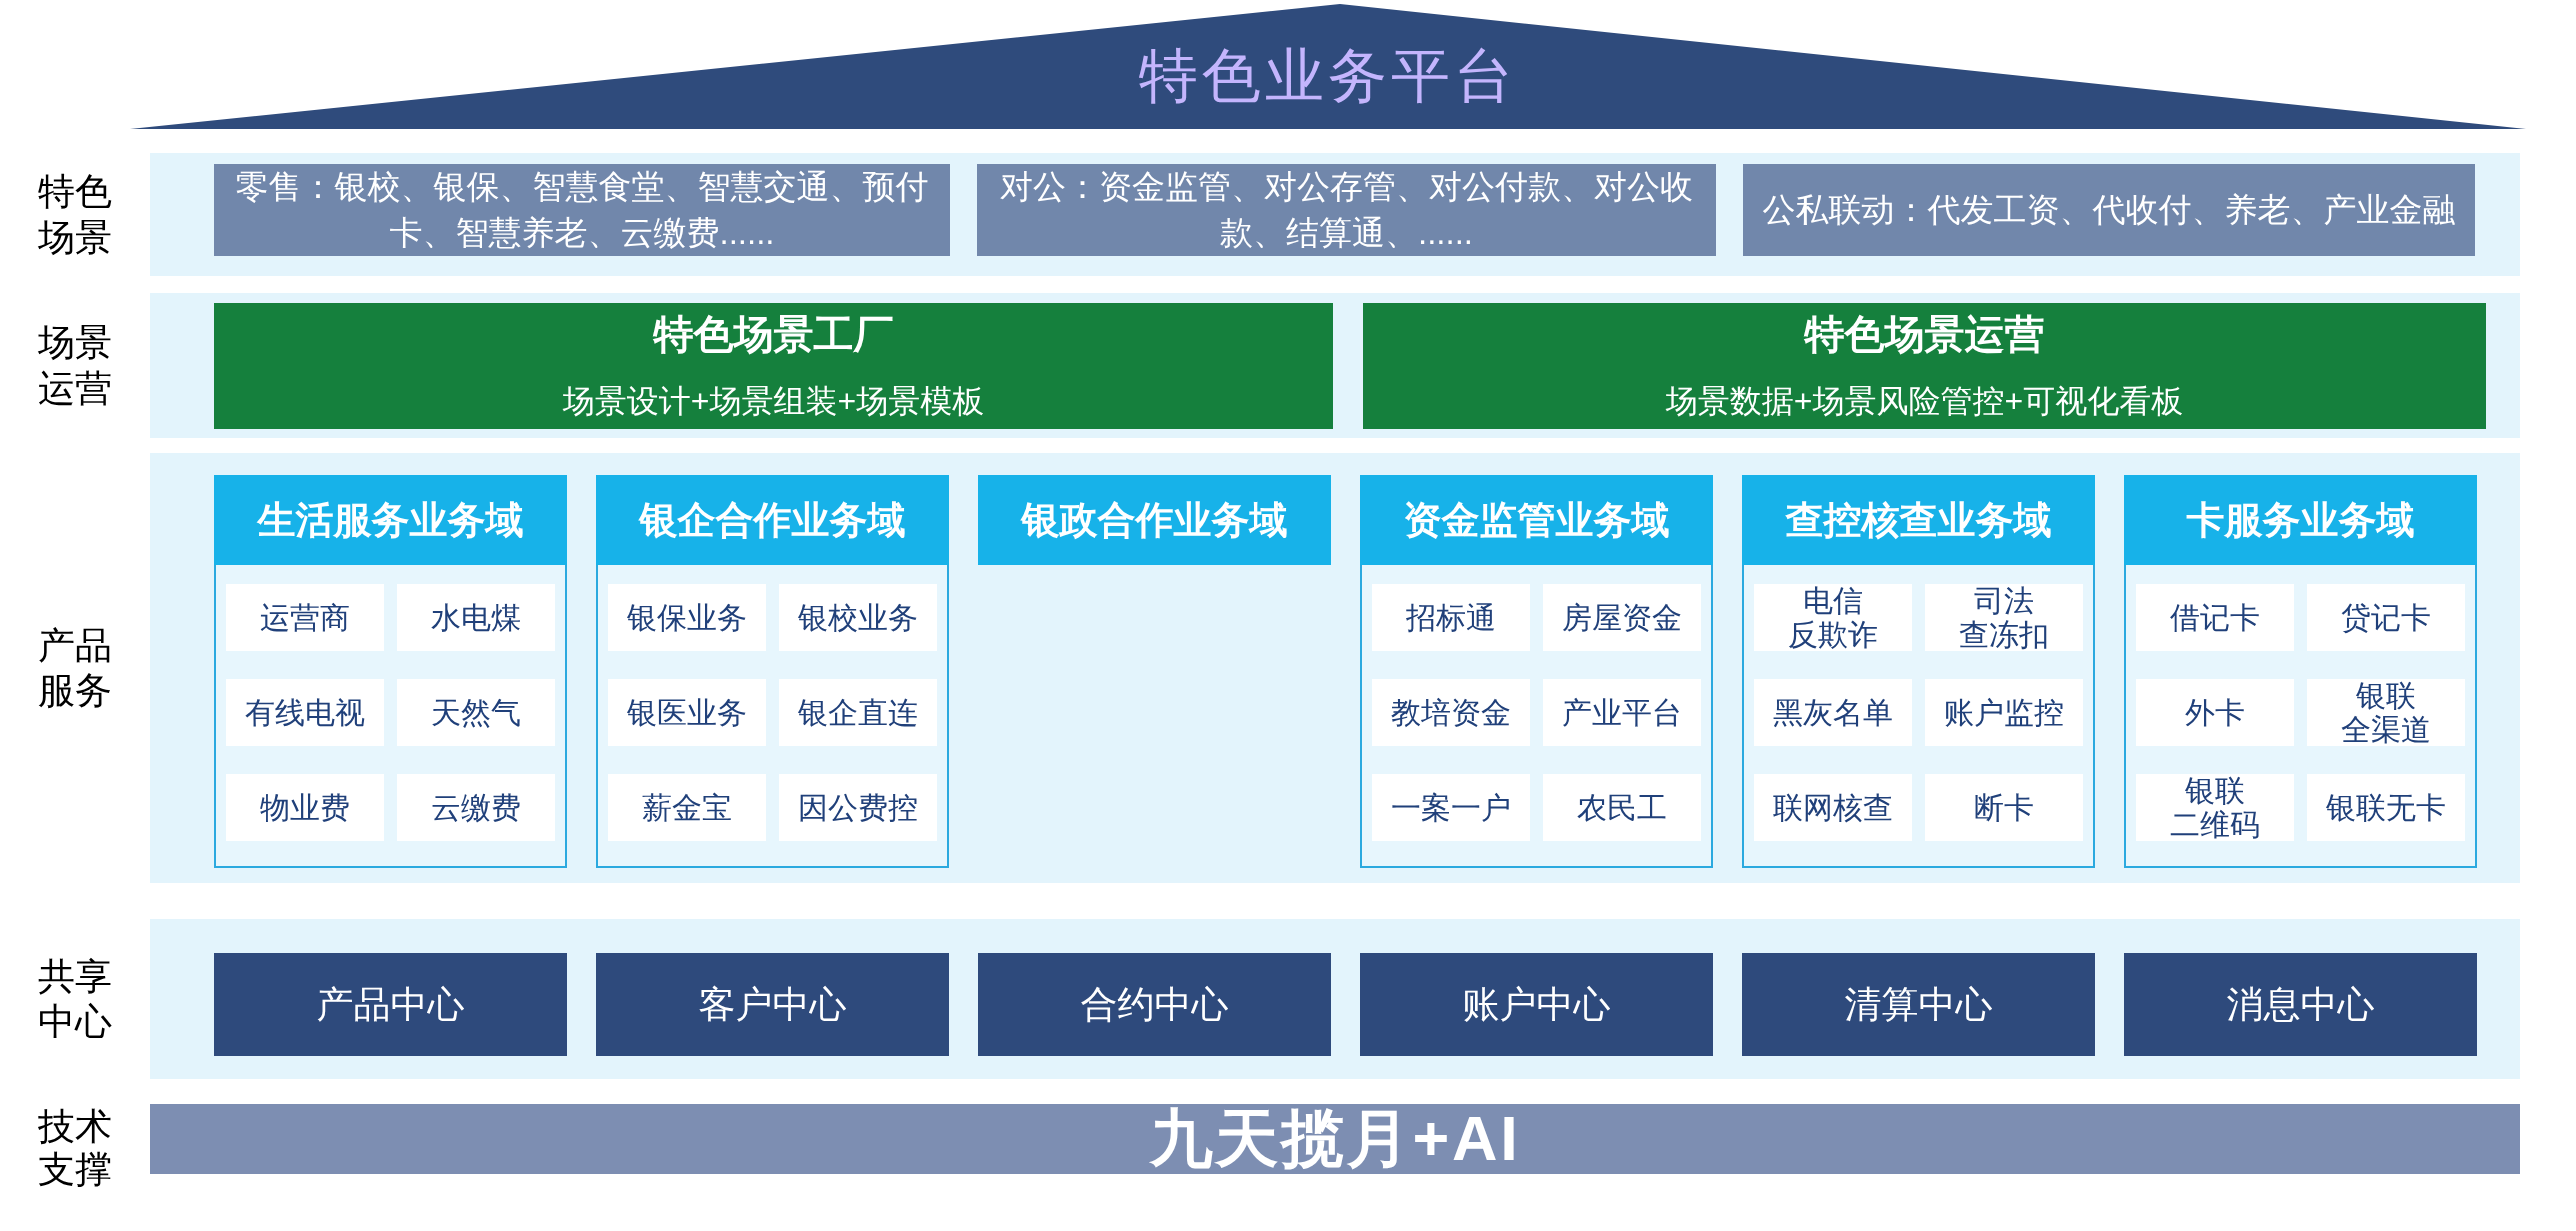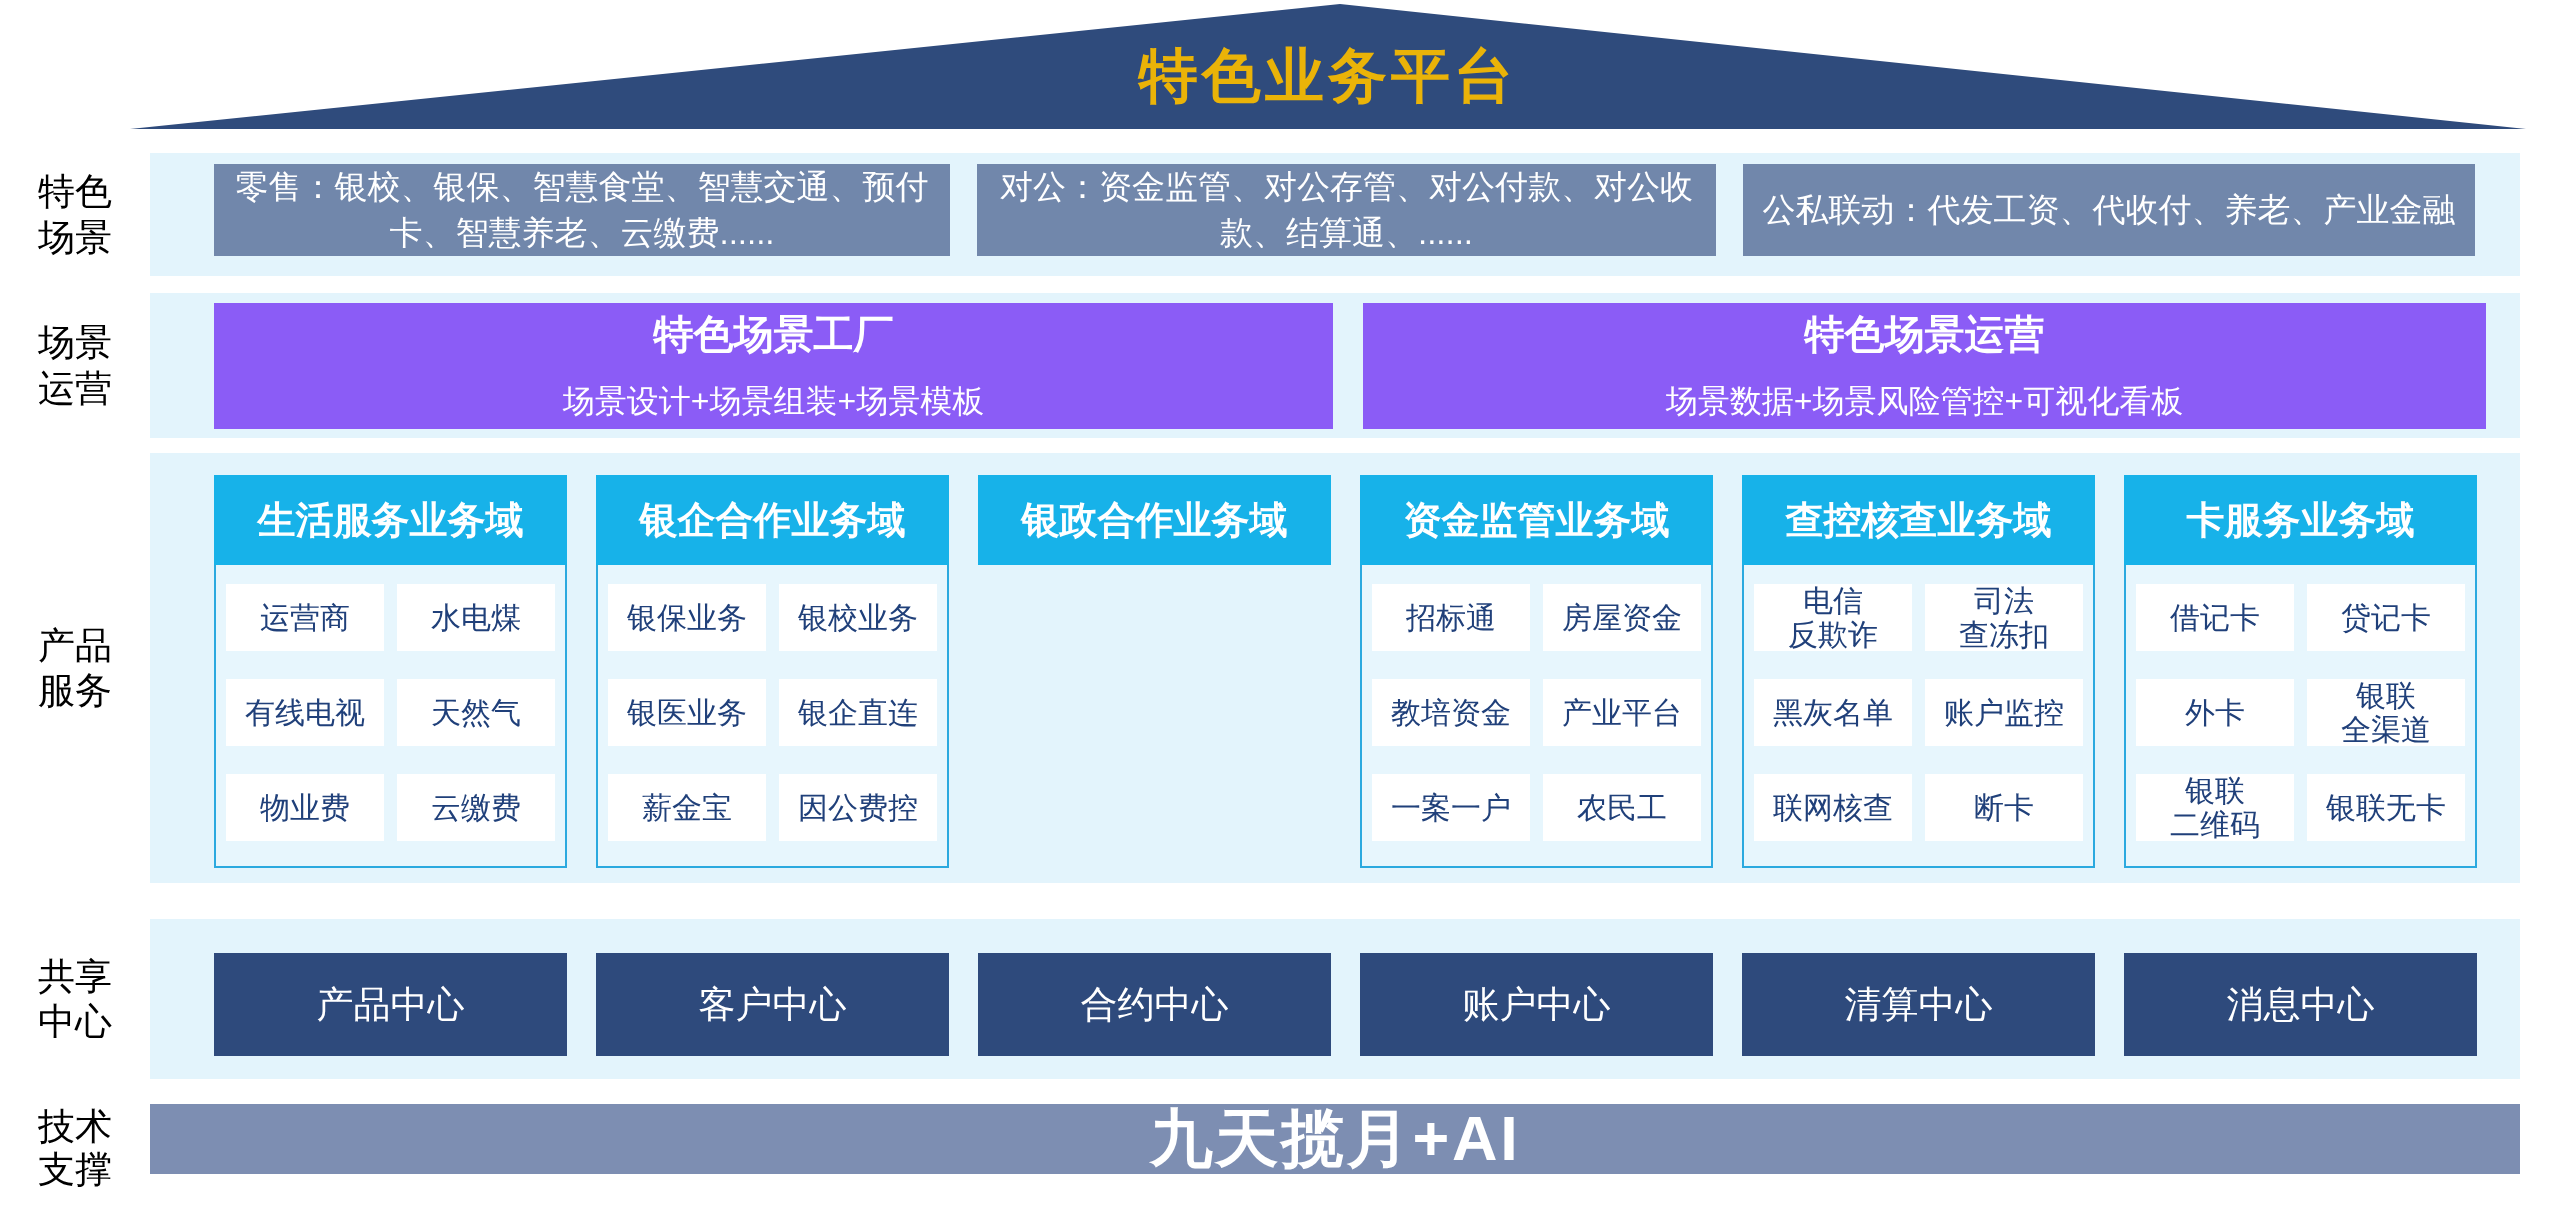"特色业务平台" .roof-title { color: #eab308 -> #c4b5fd; font-weight: bold -> normal }
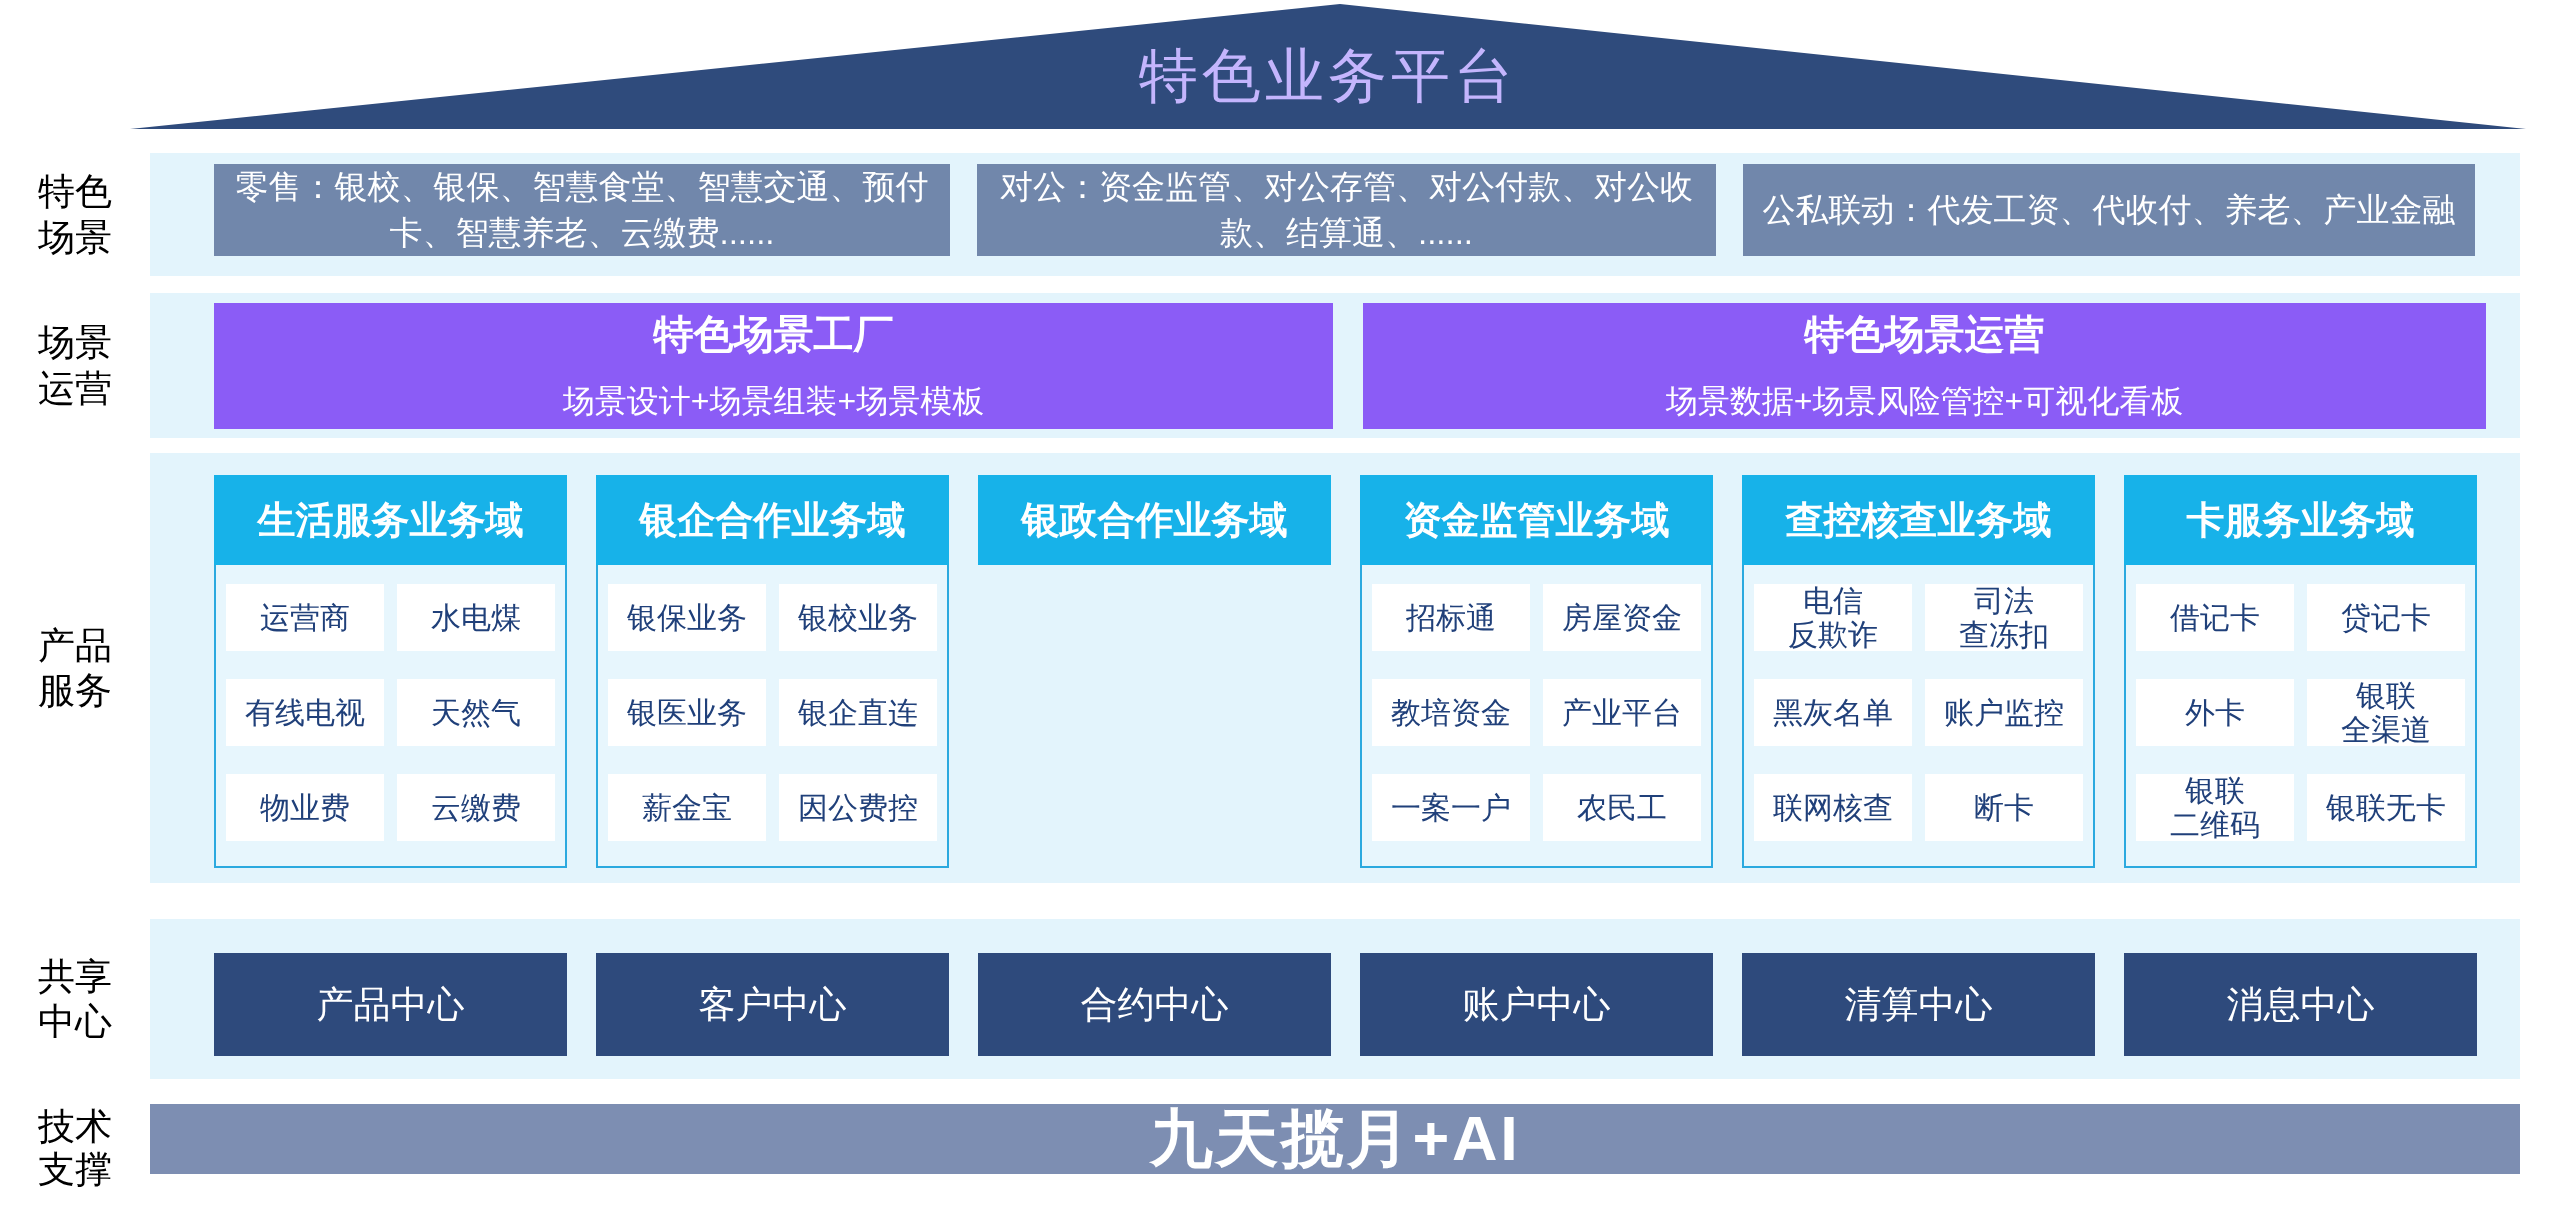"特色场景工厂" .ops-box { background: #8b5cf6 -> #15803d }
